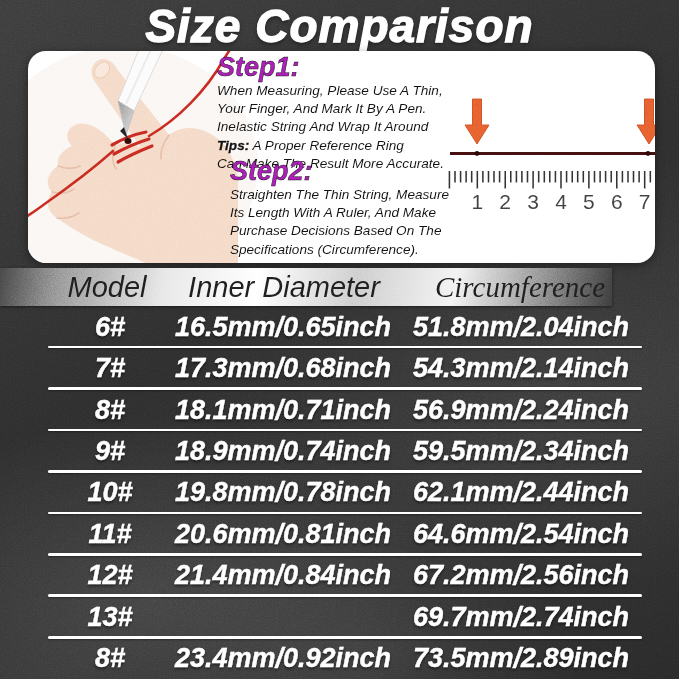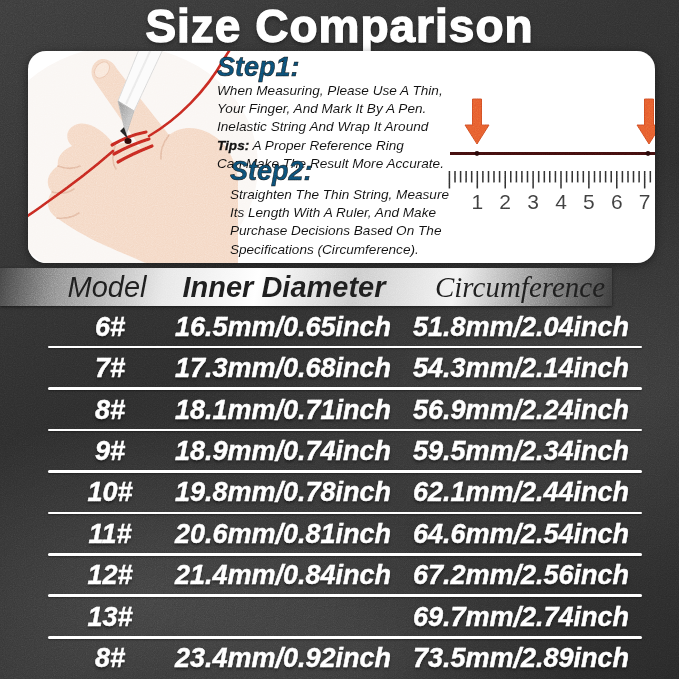"Size Comparison" .title { font-style: none -> italic }
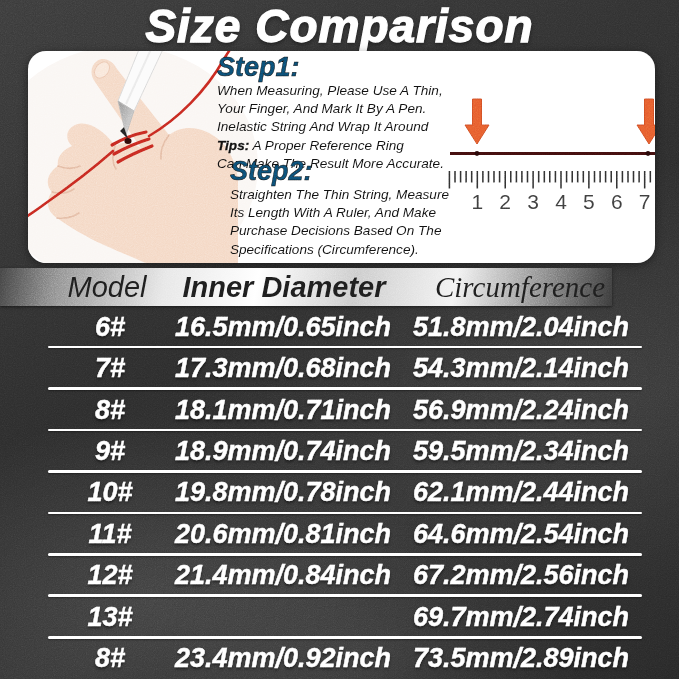"Step1:" .step-heading { color: #0c4a6e -> #a21caf }
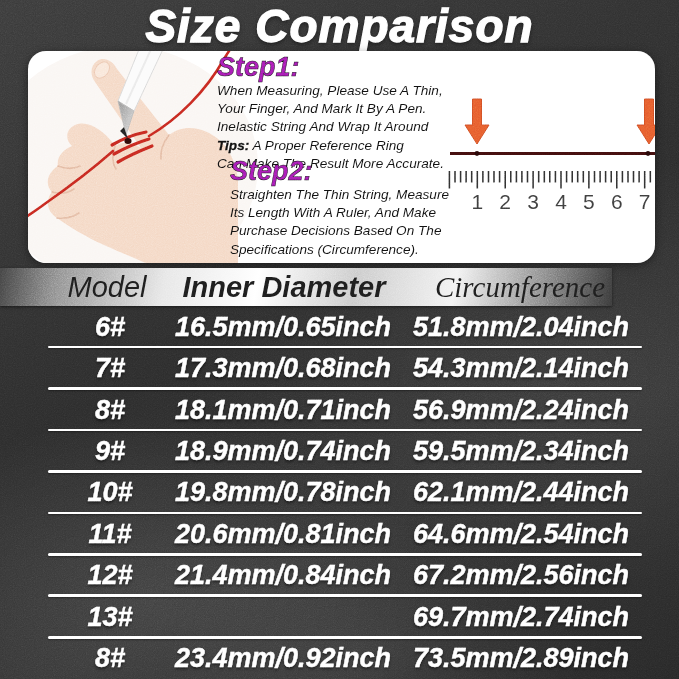"Inner Diameter" .th2 { font-weight: bold -> none }
